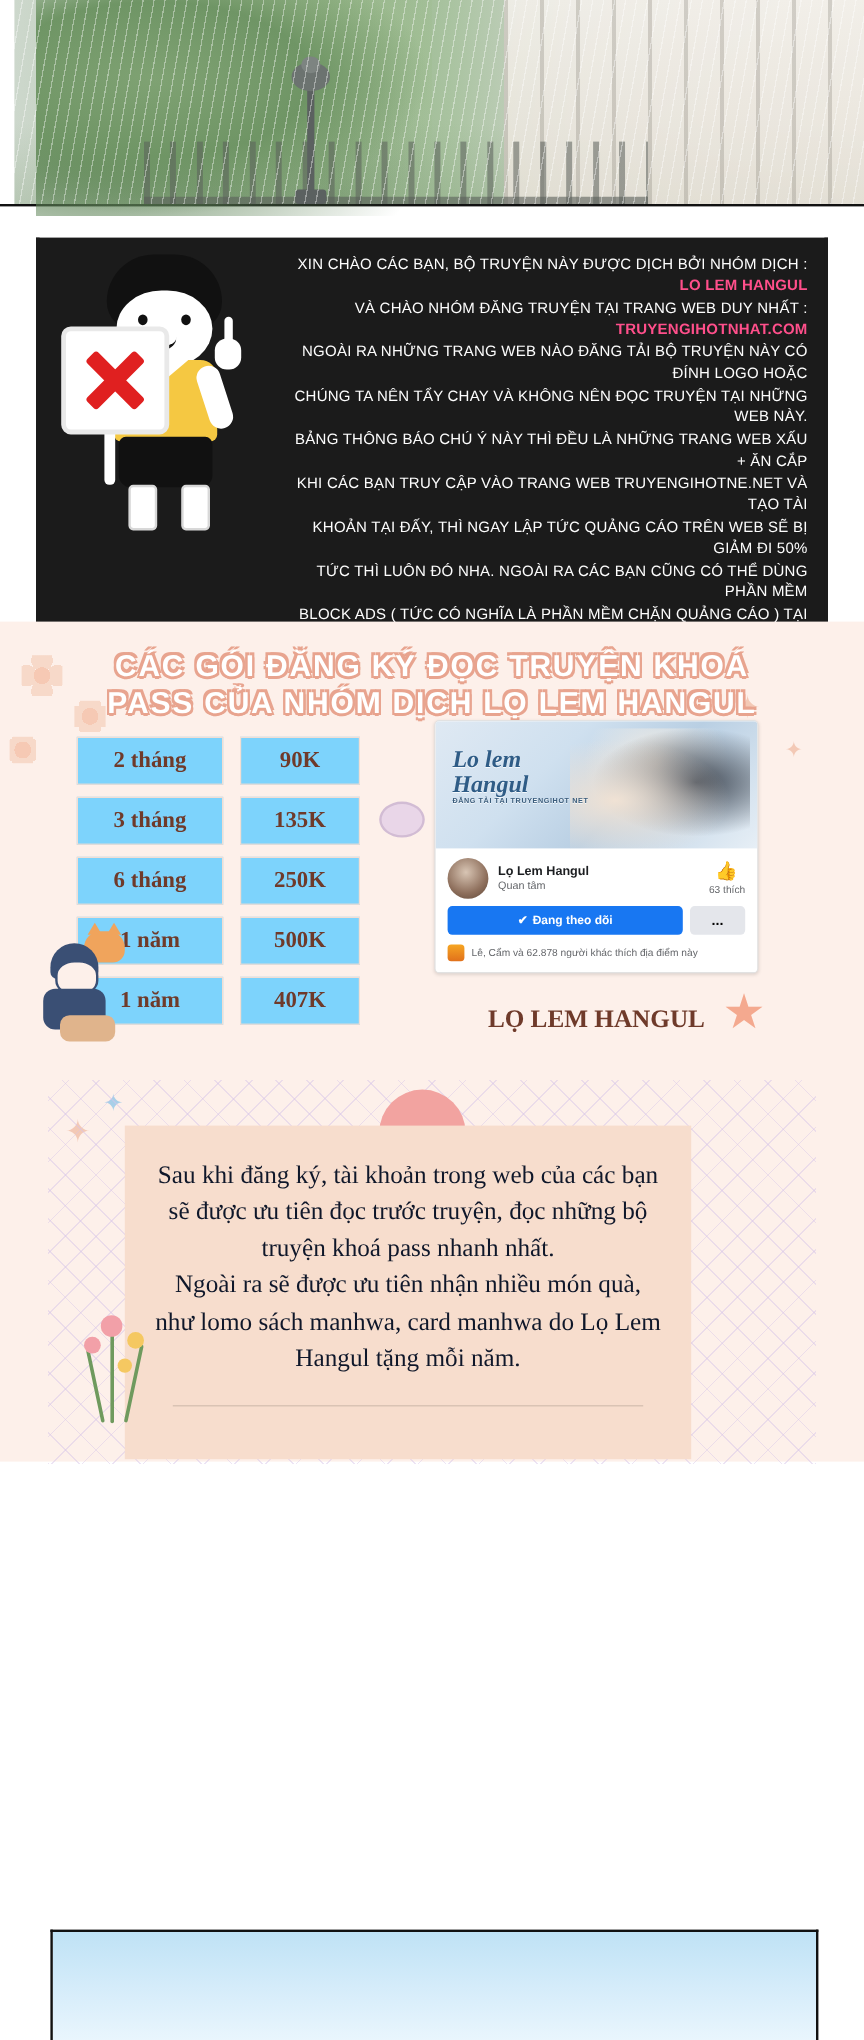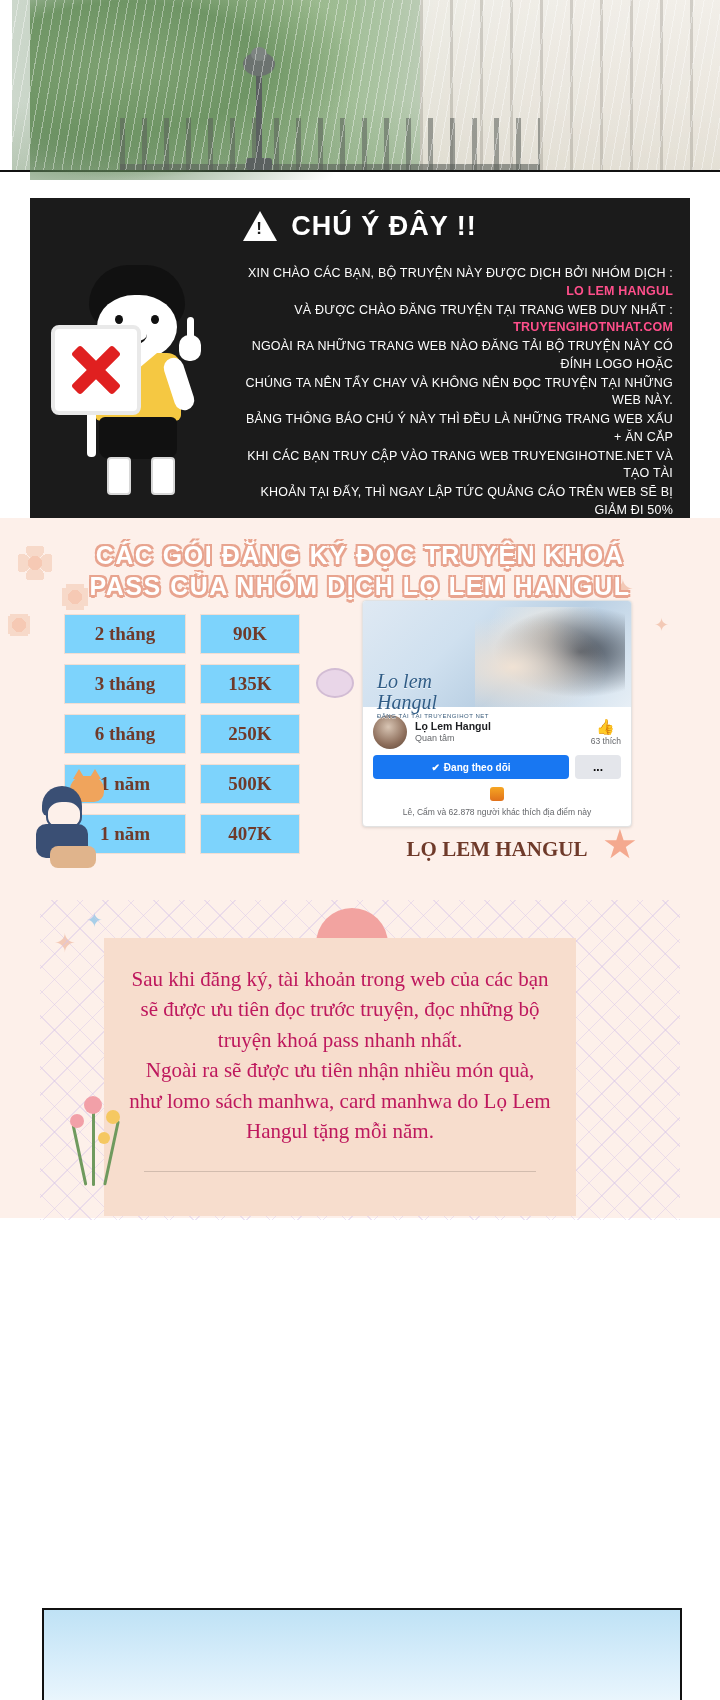"CHÚ Ý ĐÂY !!" div.notice-header { html: <div> <div></div> <div>CHÚ Ý ĐÂY !!</div> </div> -> none }
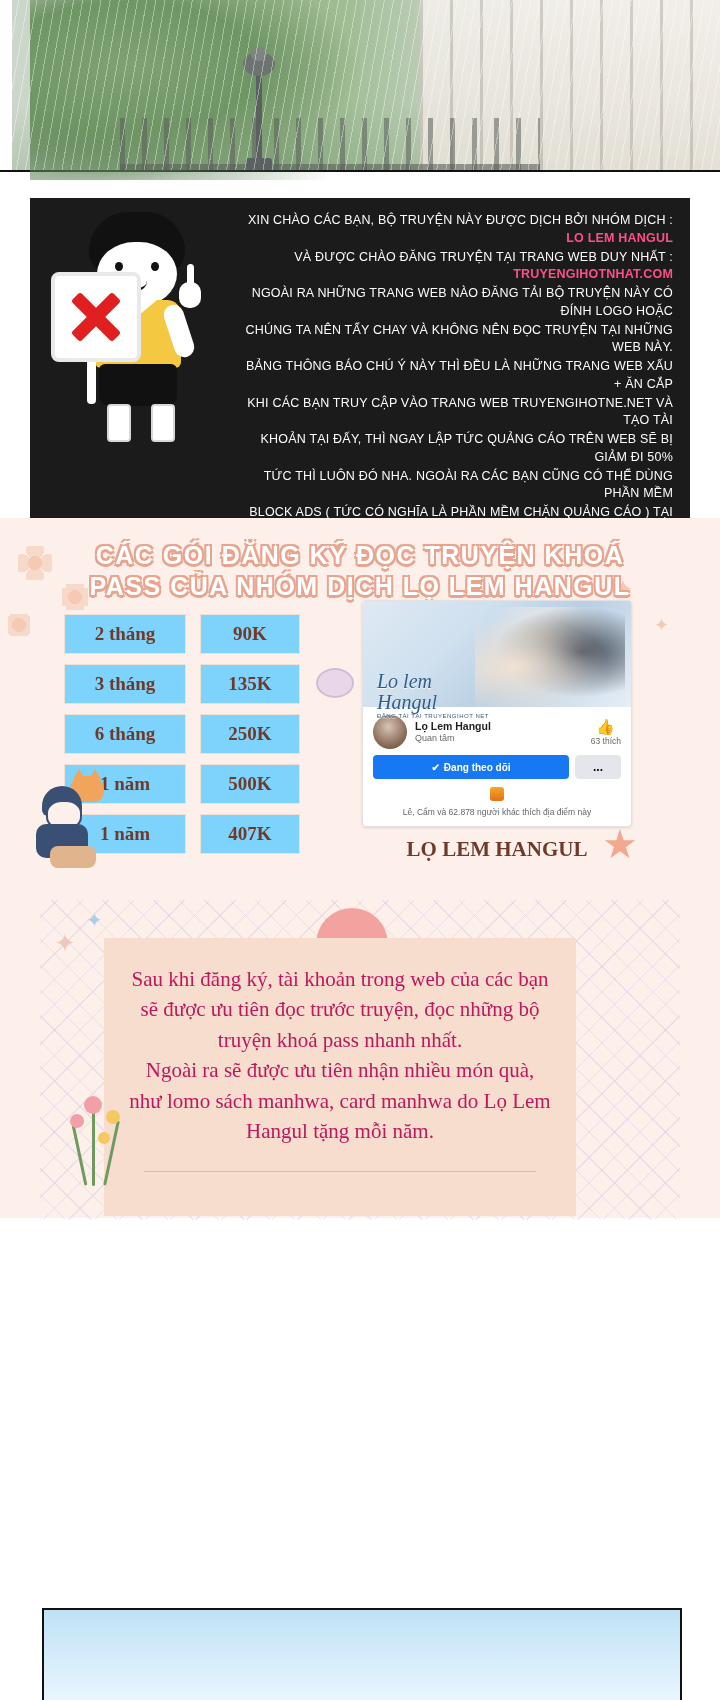"VÀ ĐƯỢC CHÀO ĐĂNG TRUYỆN" span { text: ĐƯỢC CHÀO -> CHÀO NHÓM }
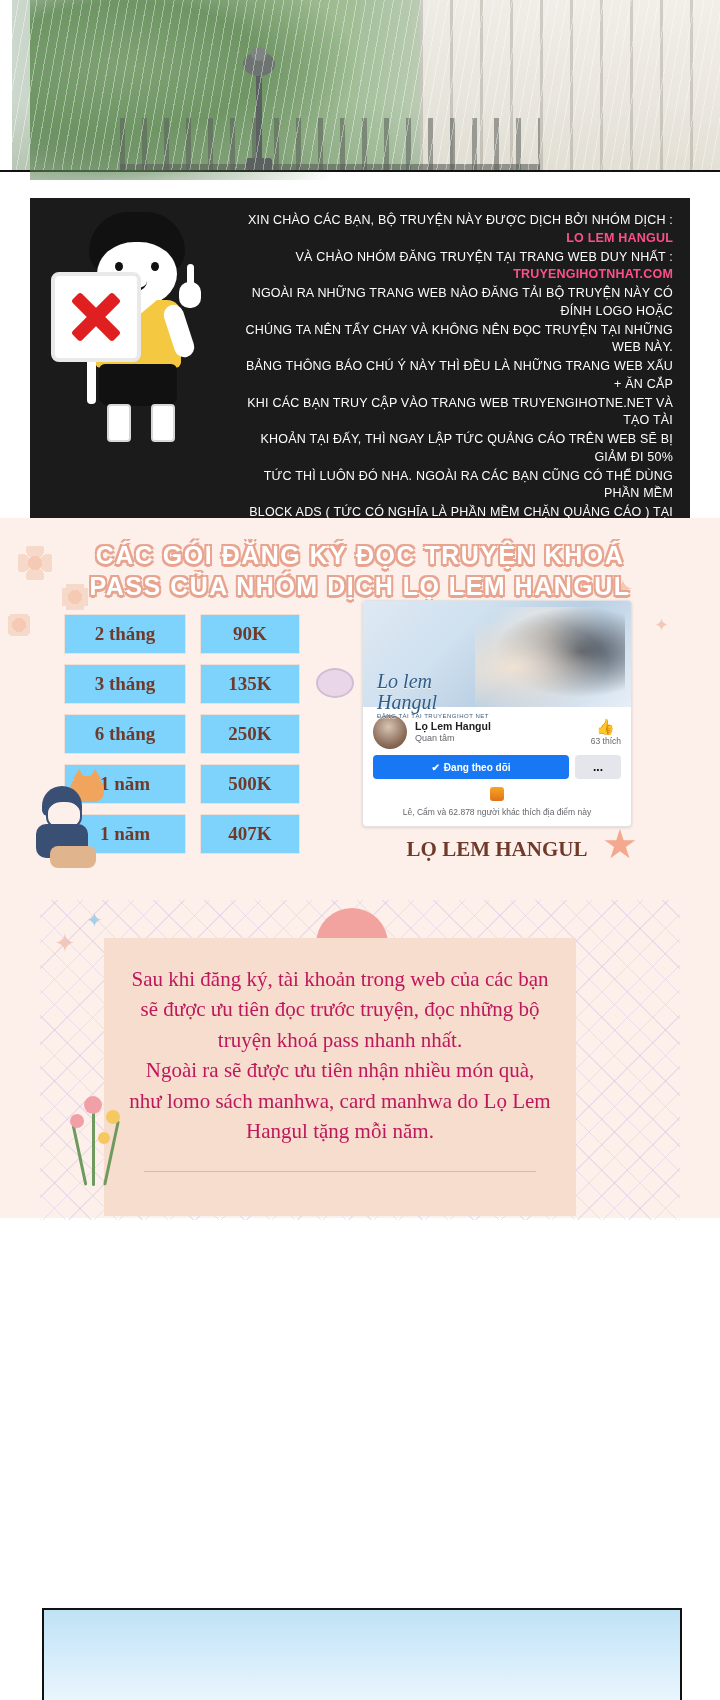"Lo lem" .fb-logo { font-weight: normal -> bold; margin-top: 48px -> none }
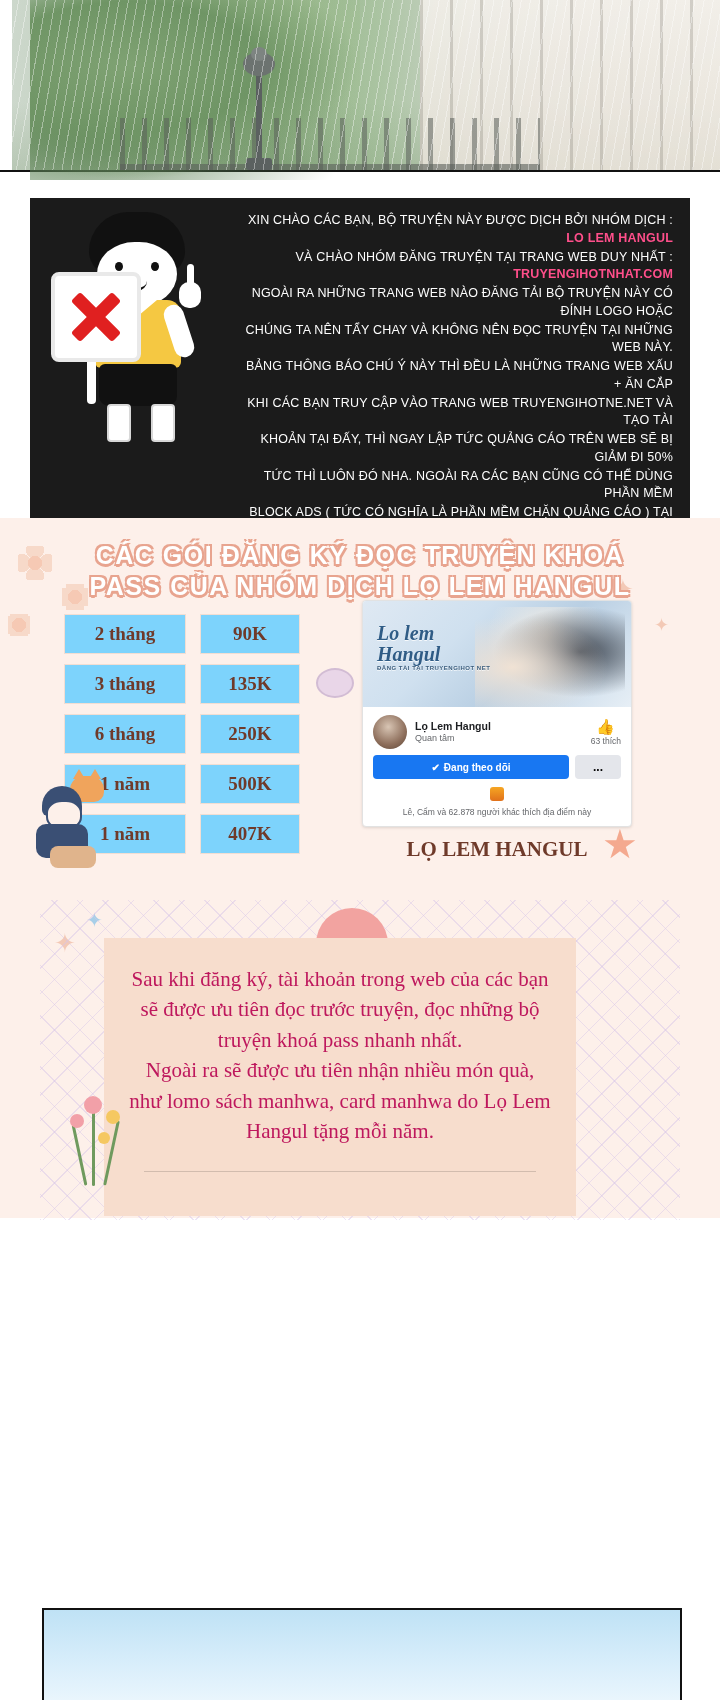"Lê, Cẩm và 62.878 người" .fb-footer { flex-direction: column -> none }
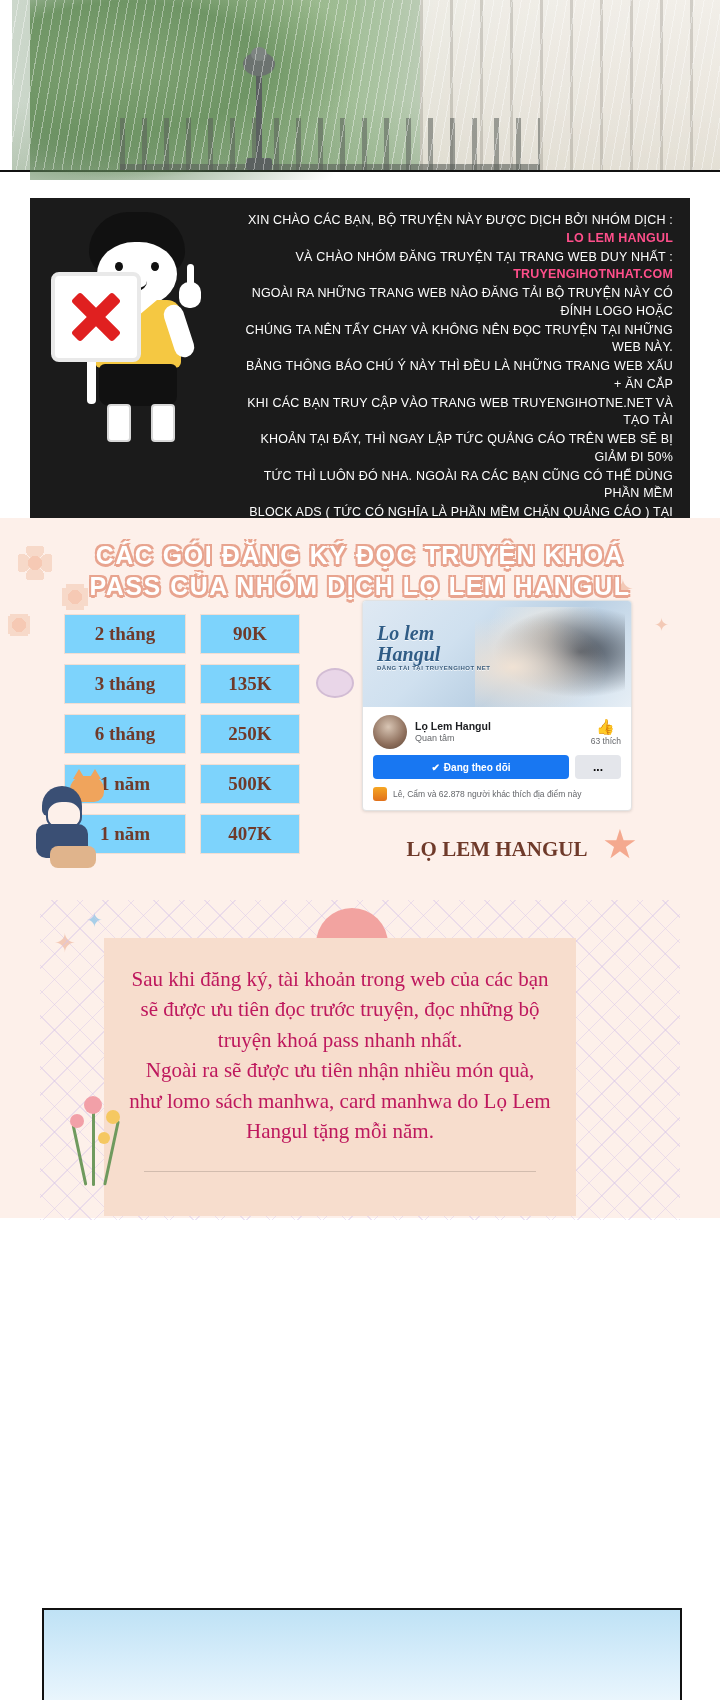"Sau khi đăng ký, tài" .info-text { color: #be185d -> #0f172a }
